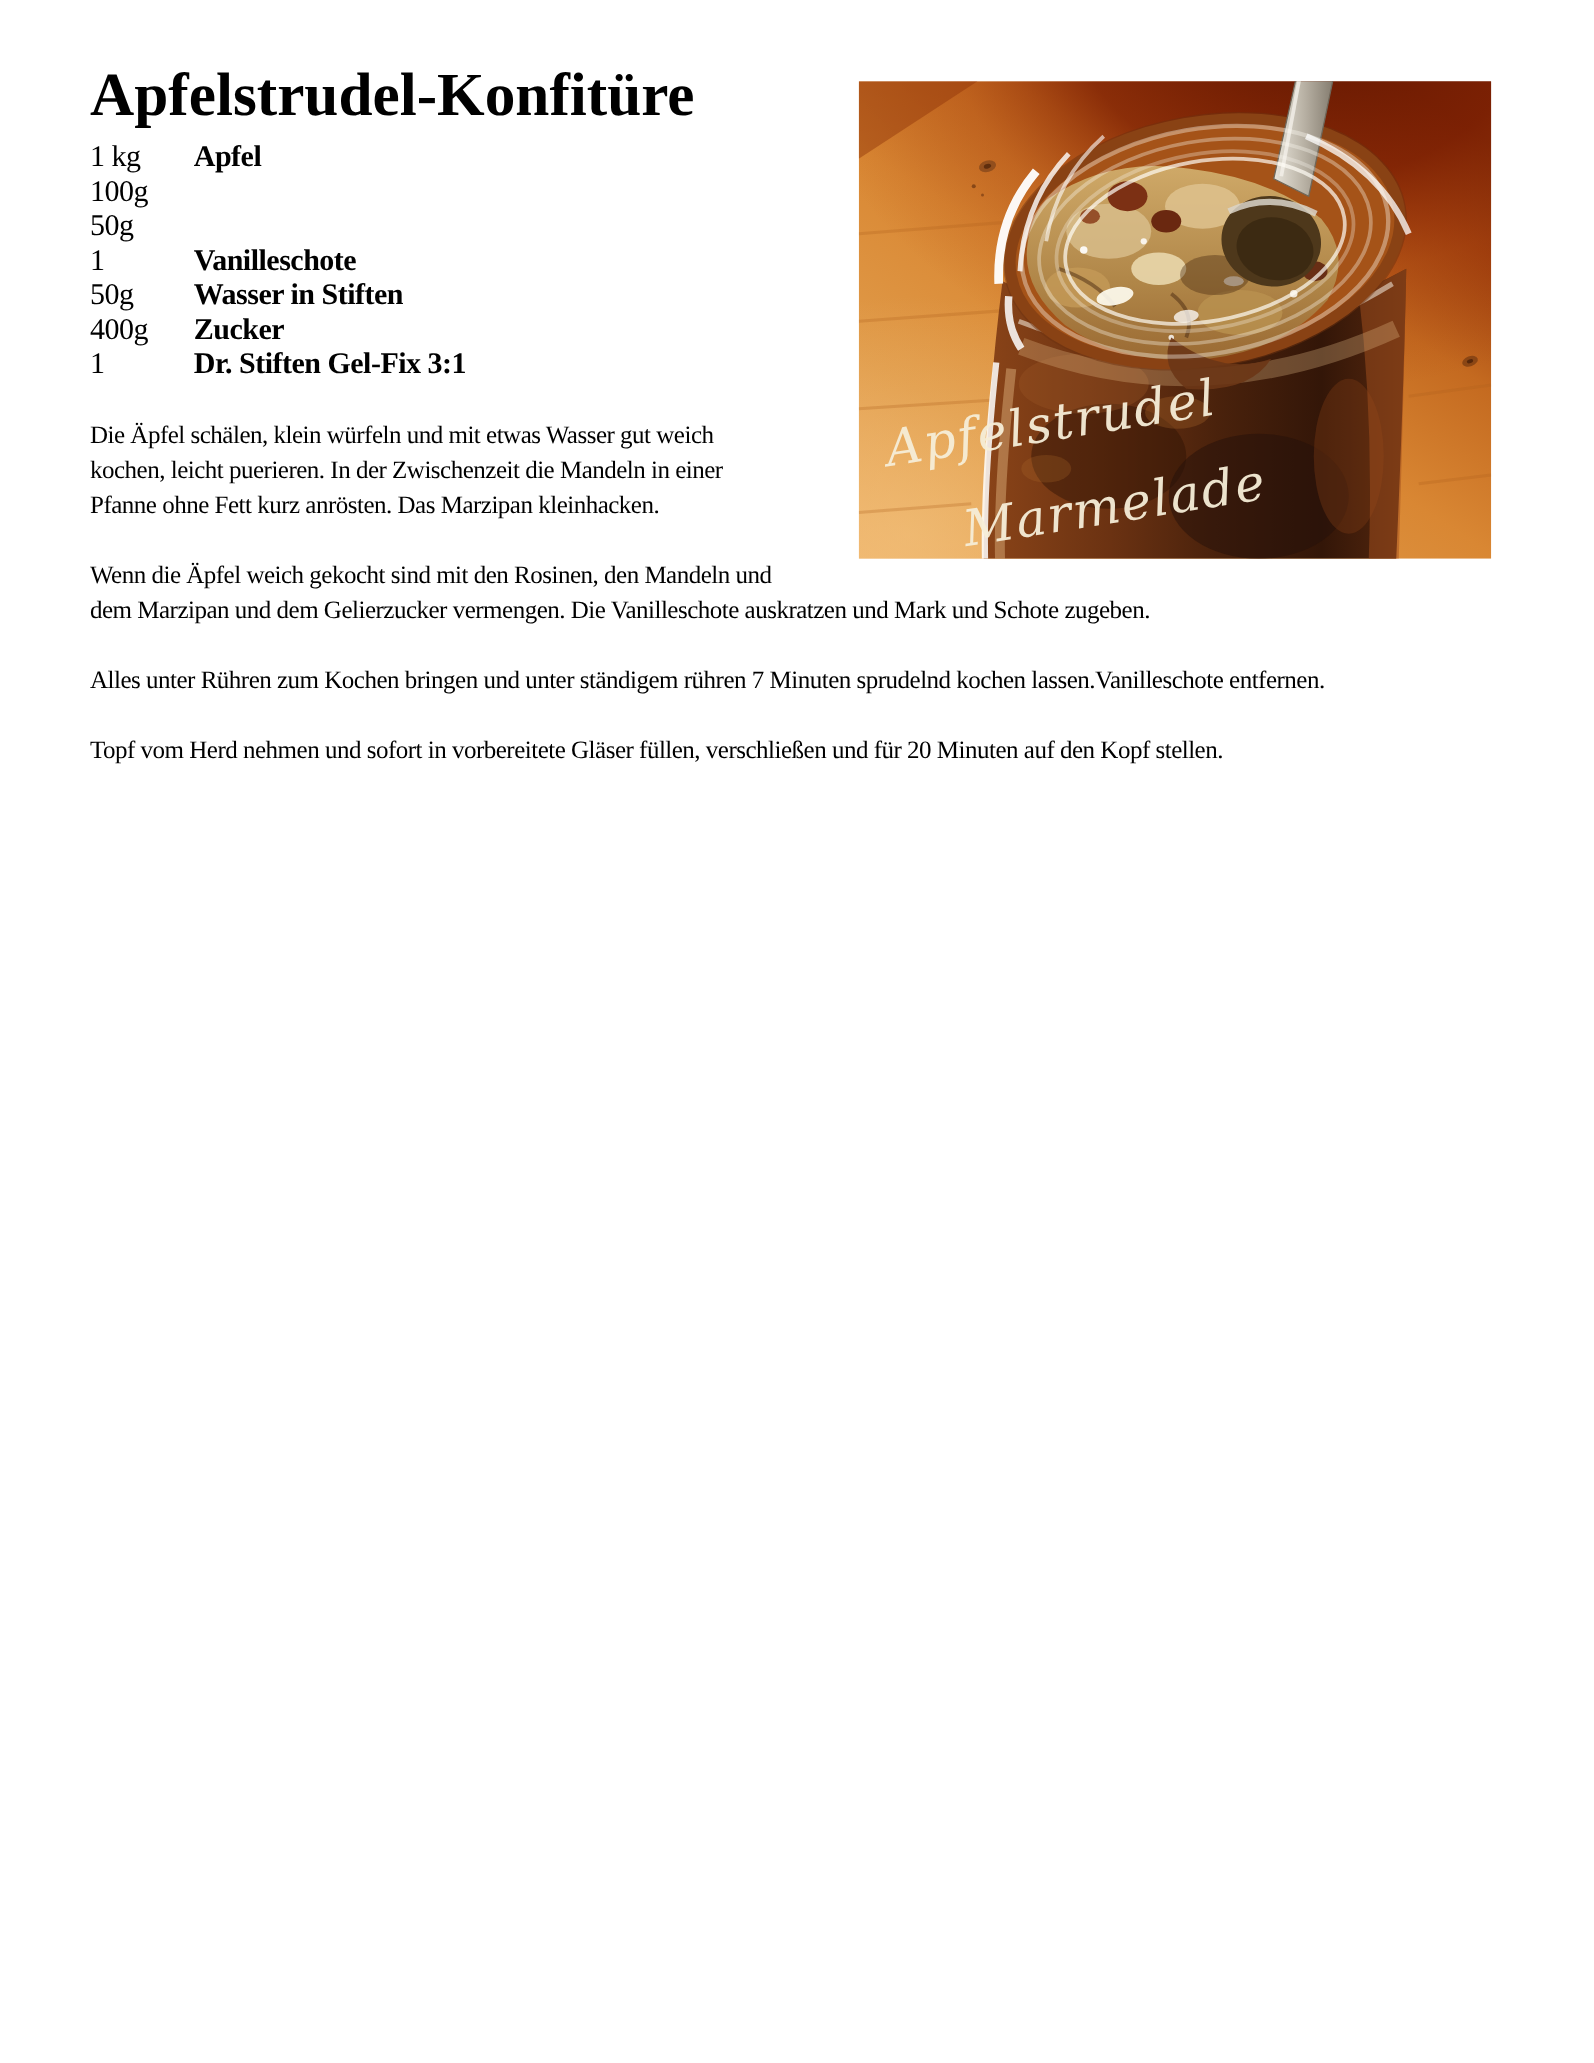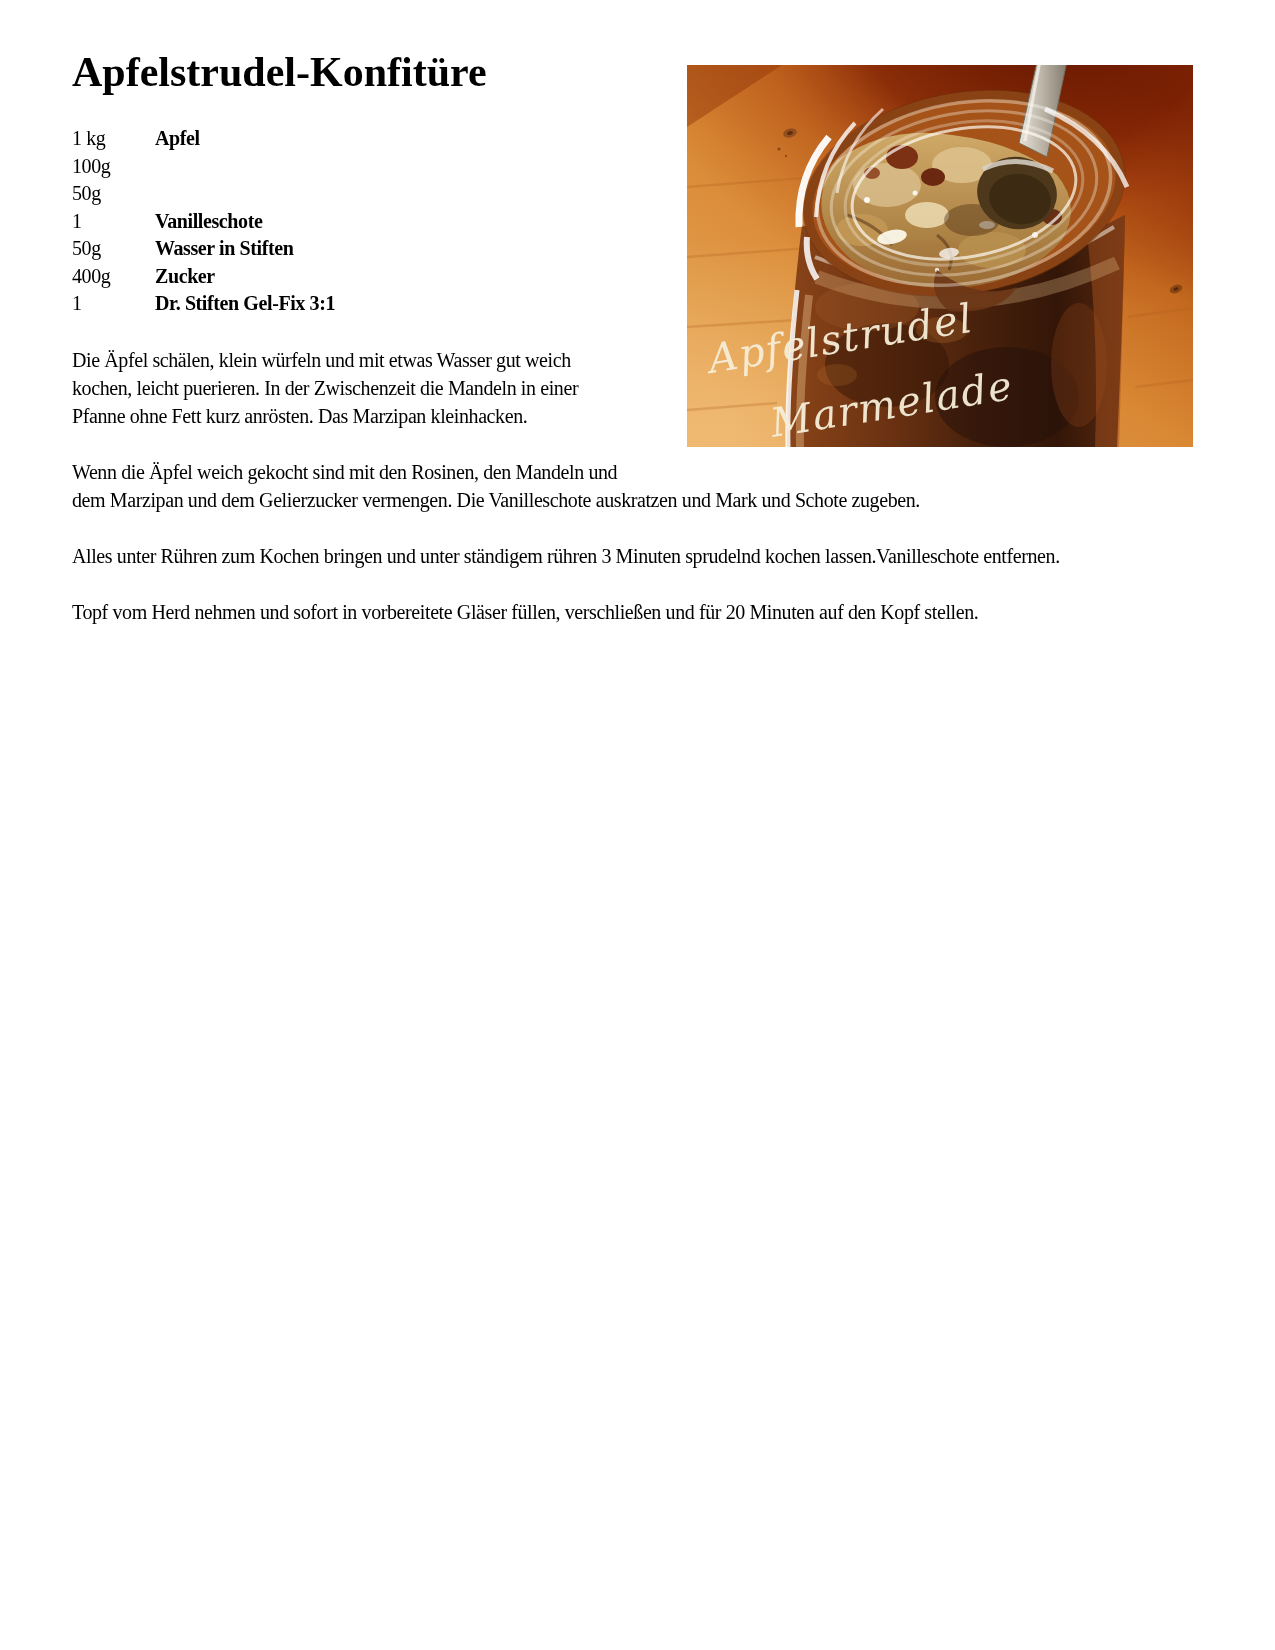"Apfelstrudel-Konfitüre" h1.title { font-size: 42px -> 49px; margin: 0 0 31px 0 -> 0 0 12px 0 }
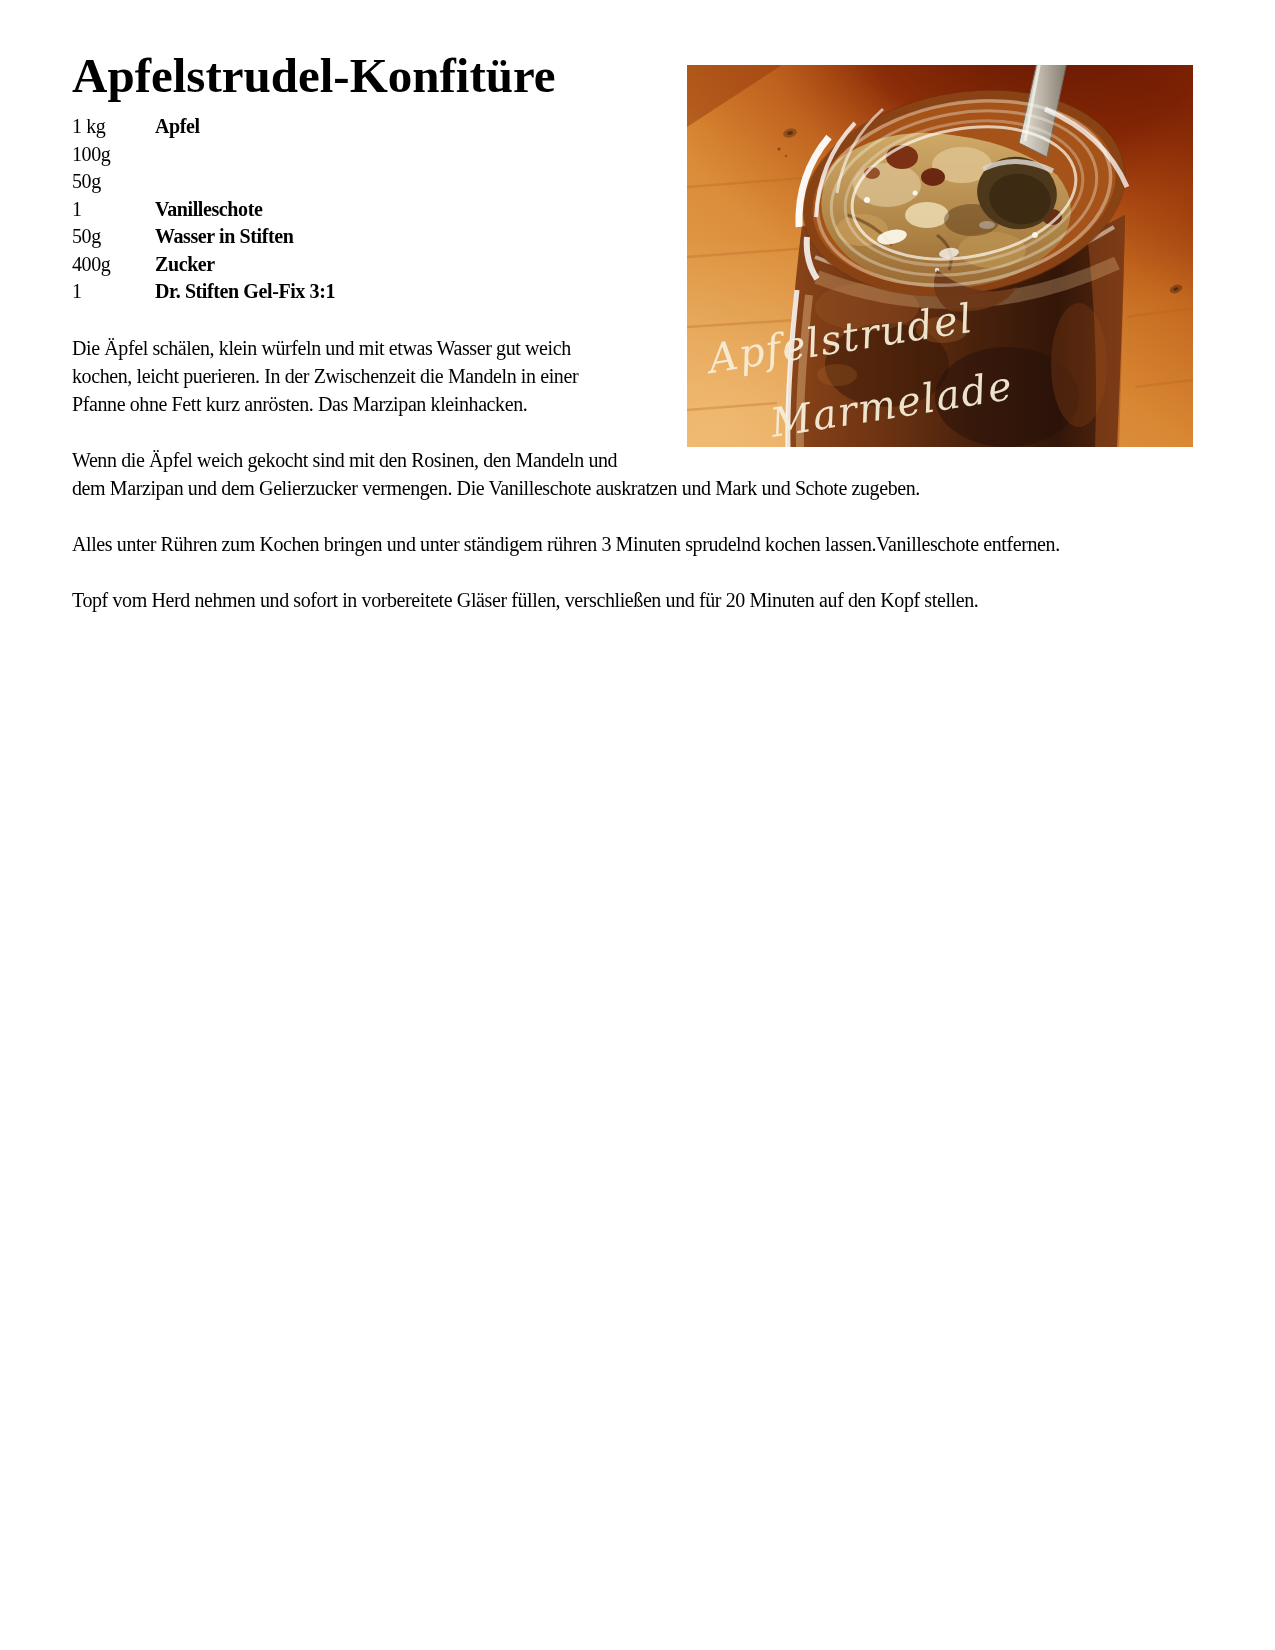"1 kg" .ingredients { font-size: 20px -> 24px }
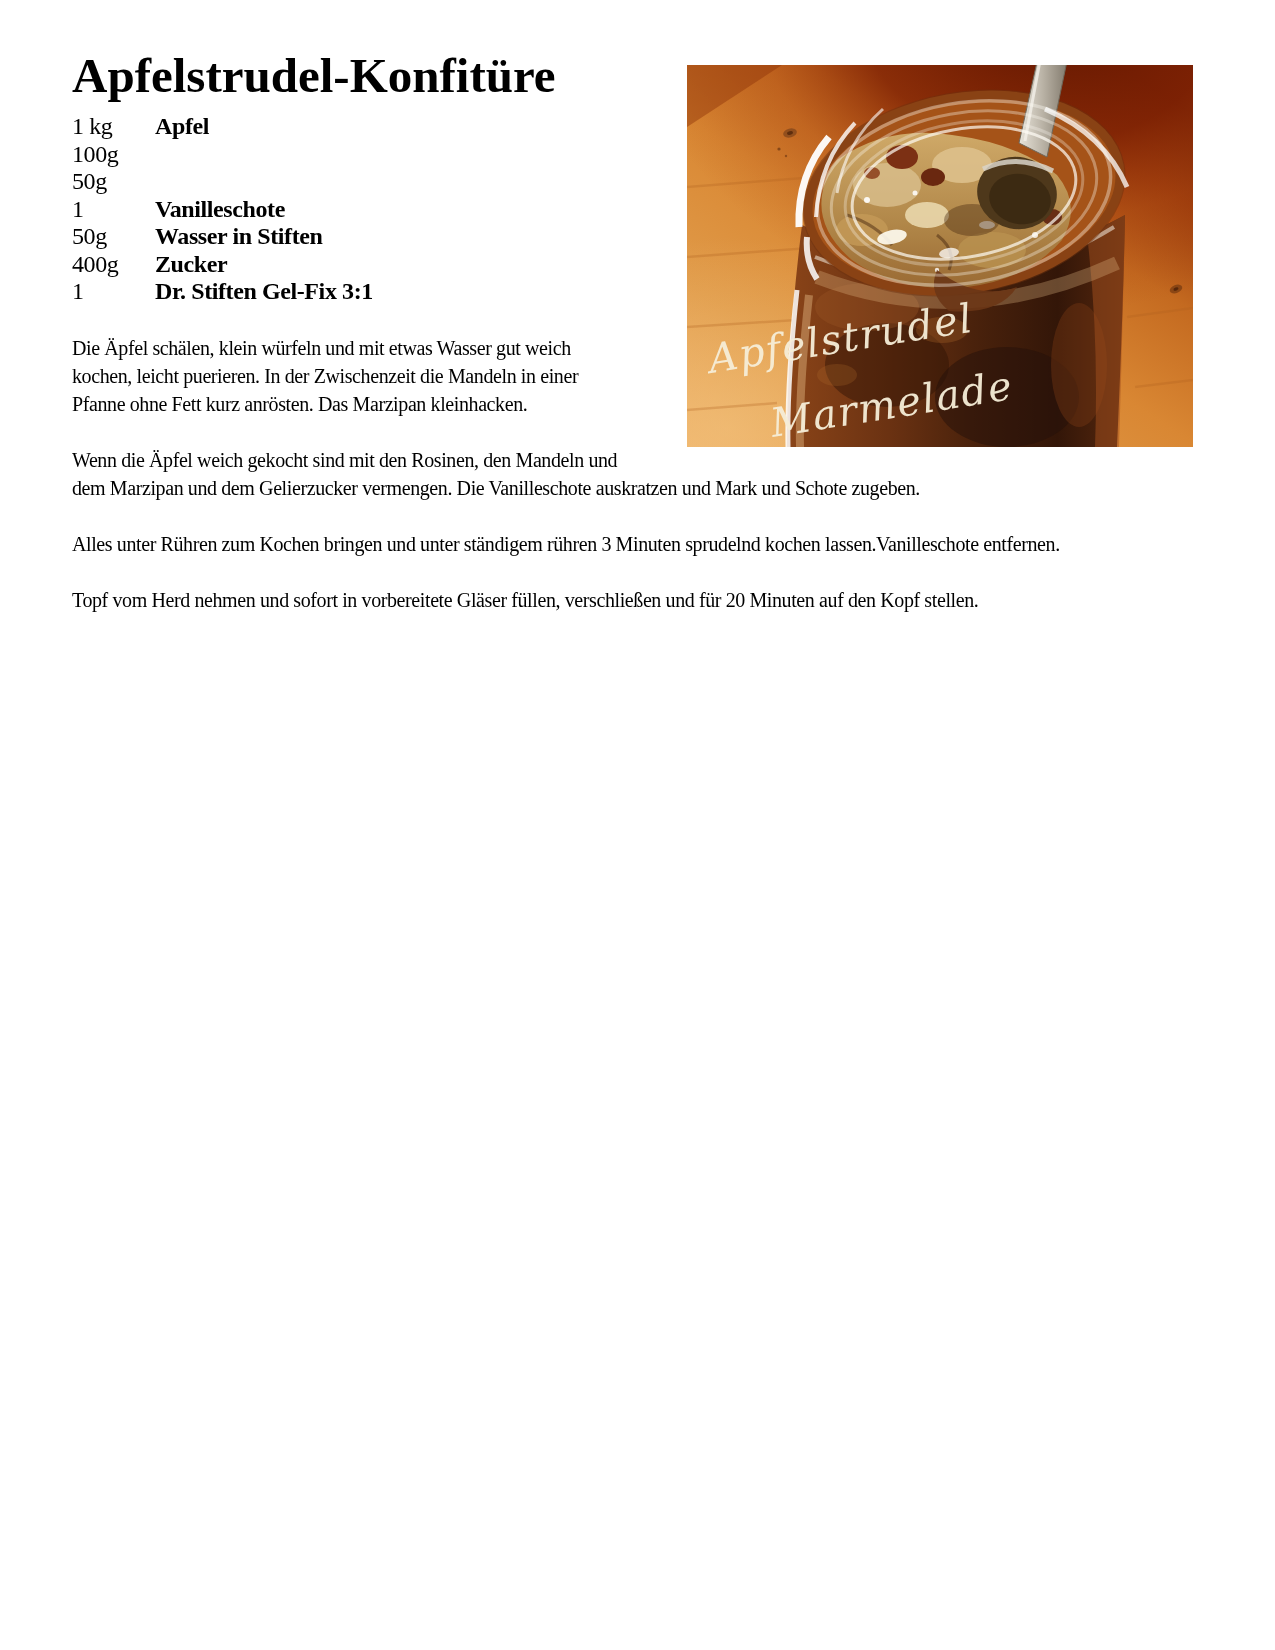"Alles unter Rühren zum Kochen" p.instr { text: 3 -> 7 }
